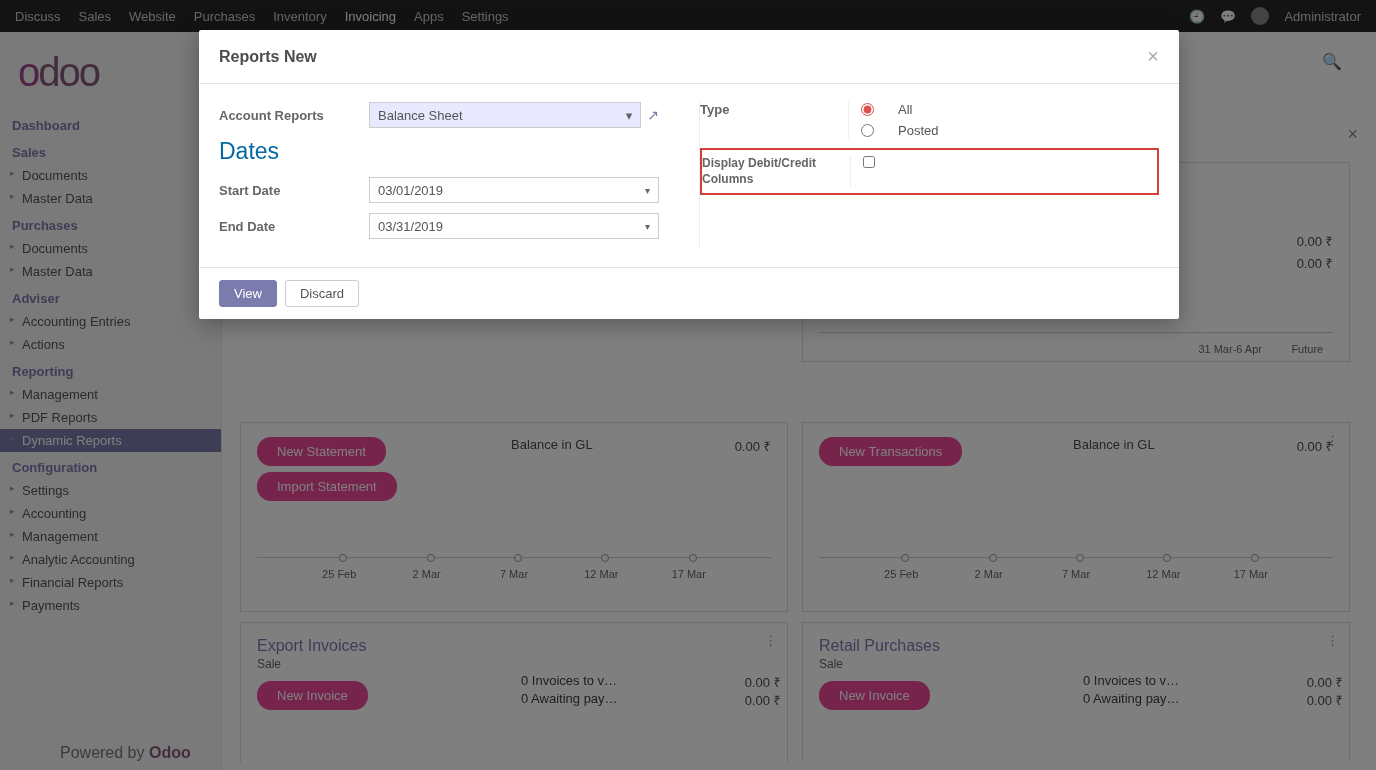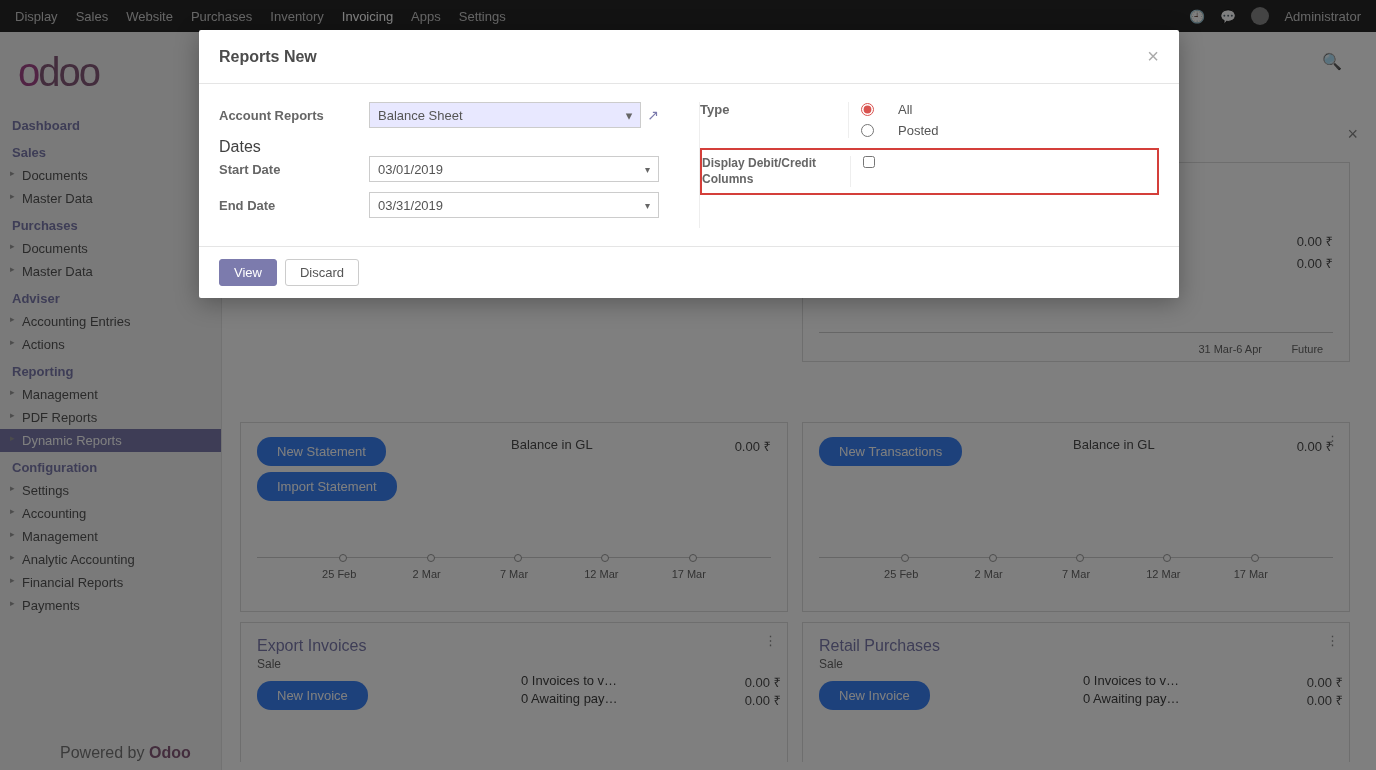"Display" span.navitem { text: Display -> Discuss }
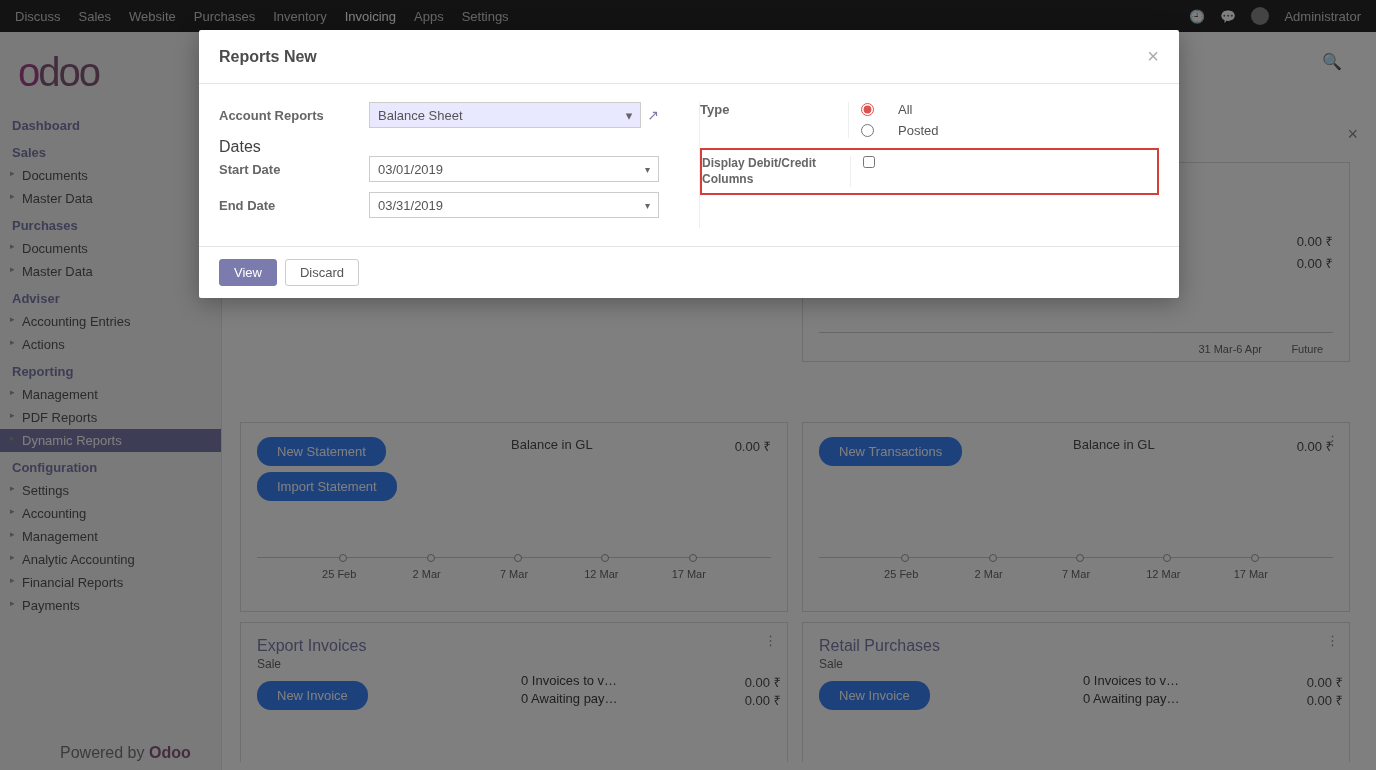"Dates" .subhead { color: #404040 -> #0369a1; font-size: 16px -> 23px; margin-bottom: none -> 12px }
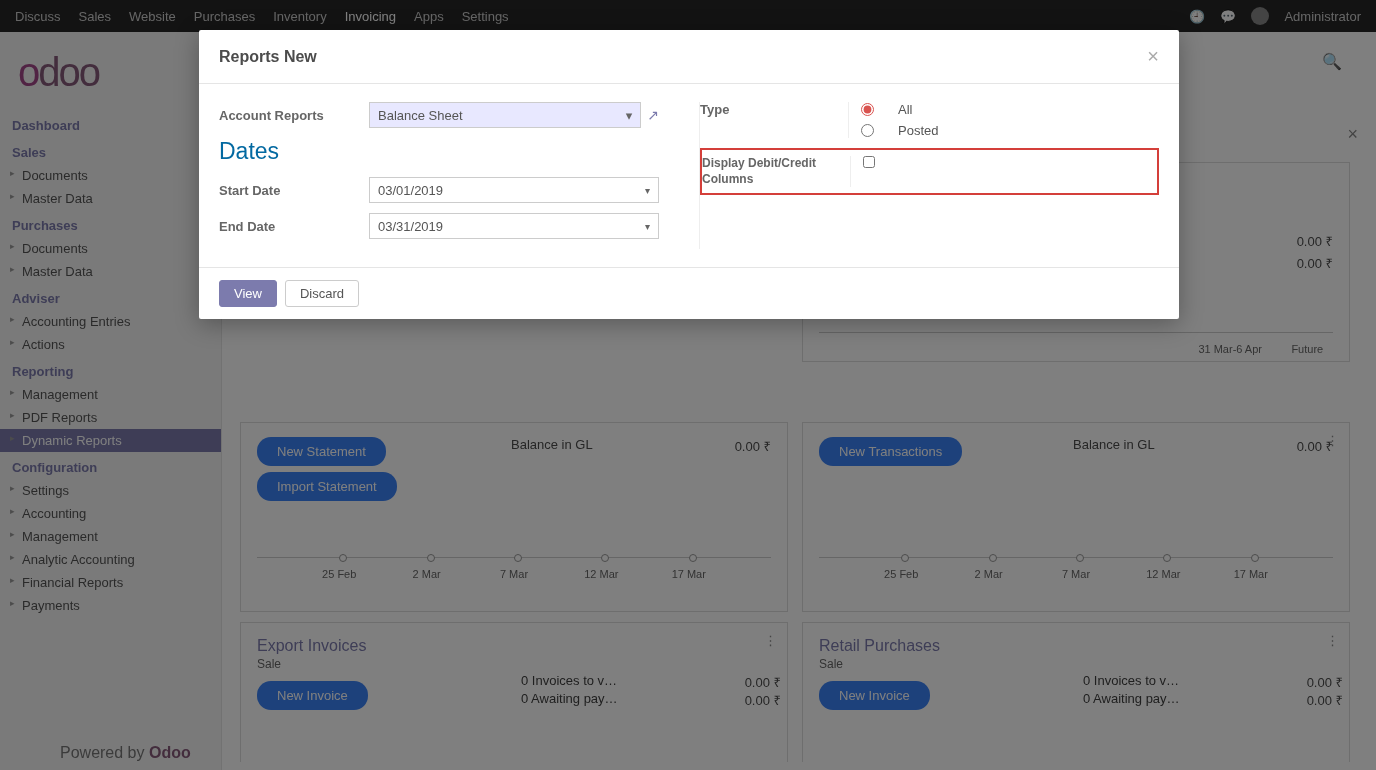"New Statement" .btn-purple { background: #3b82f6 -> #ec4899 }
